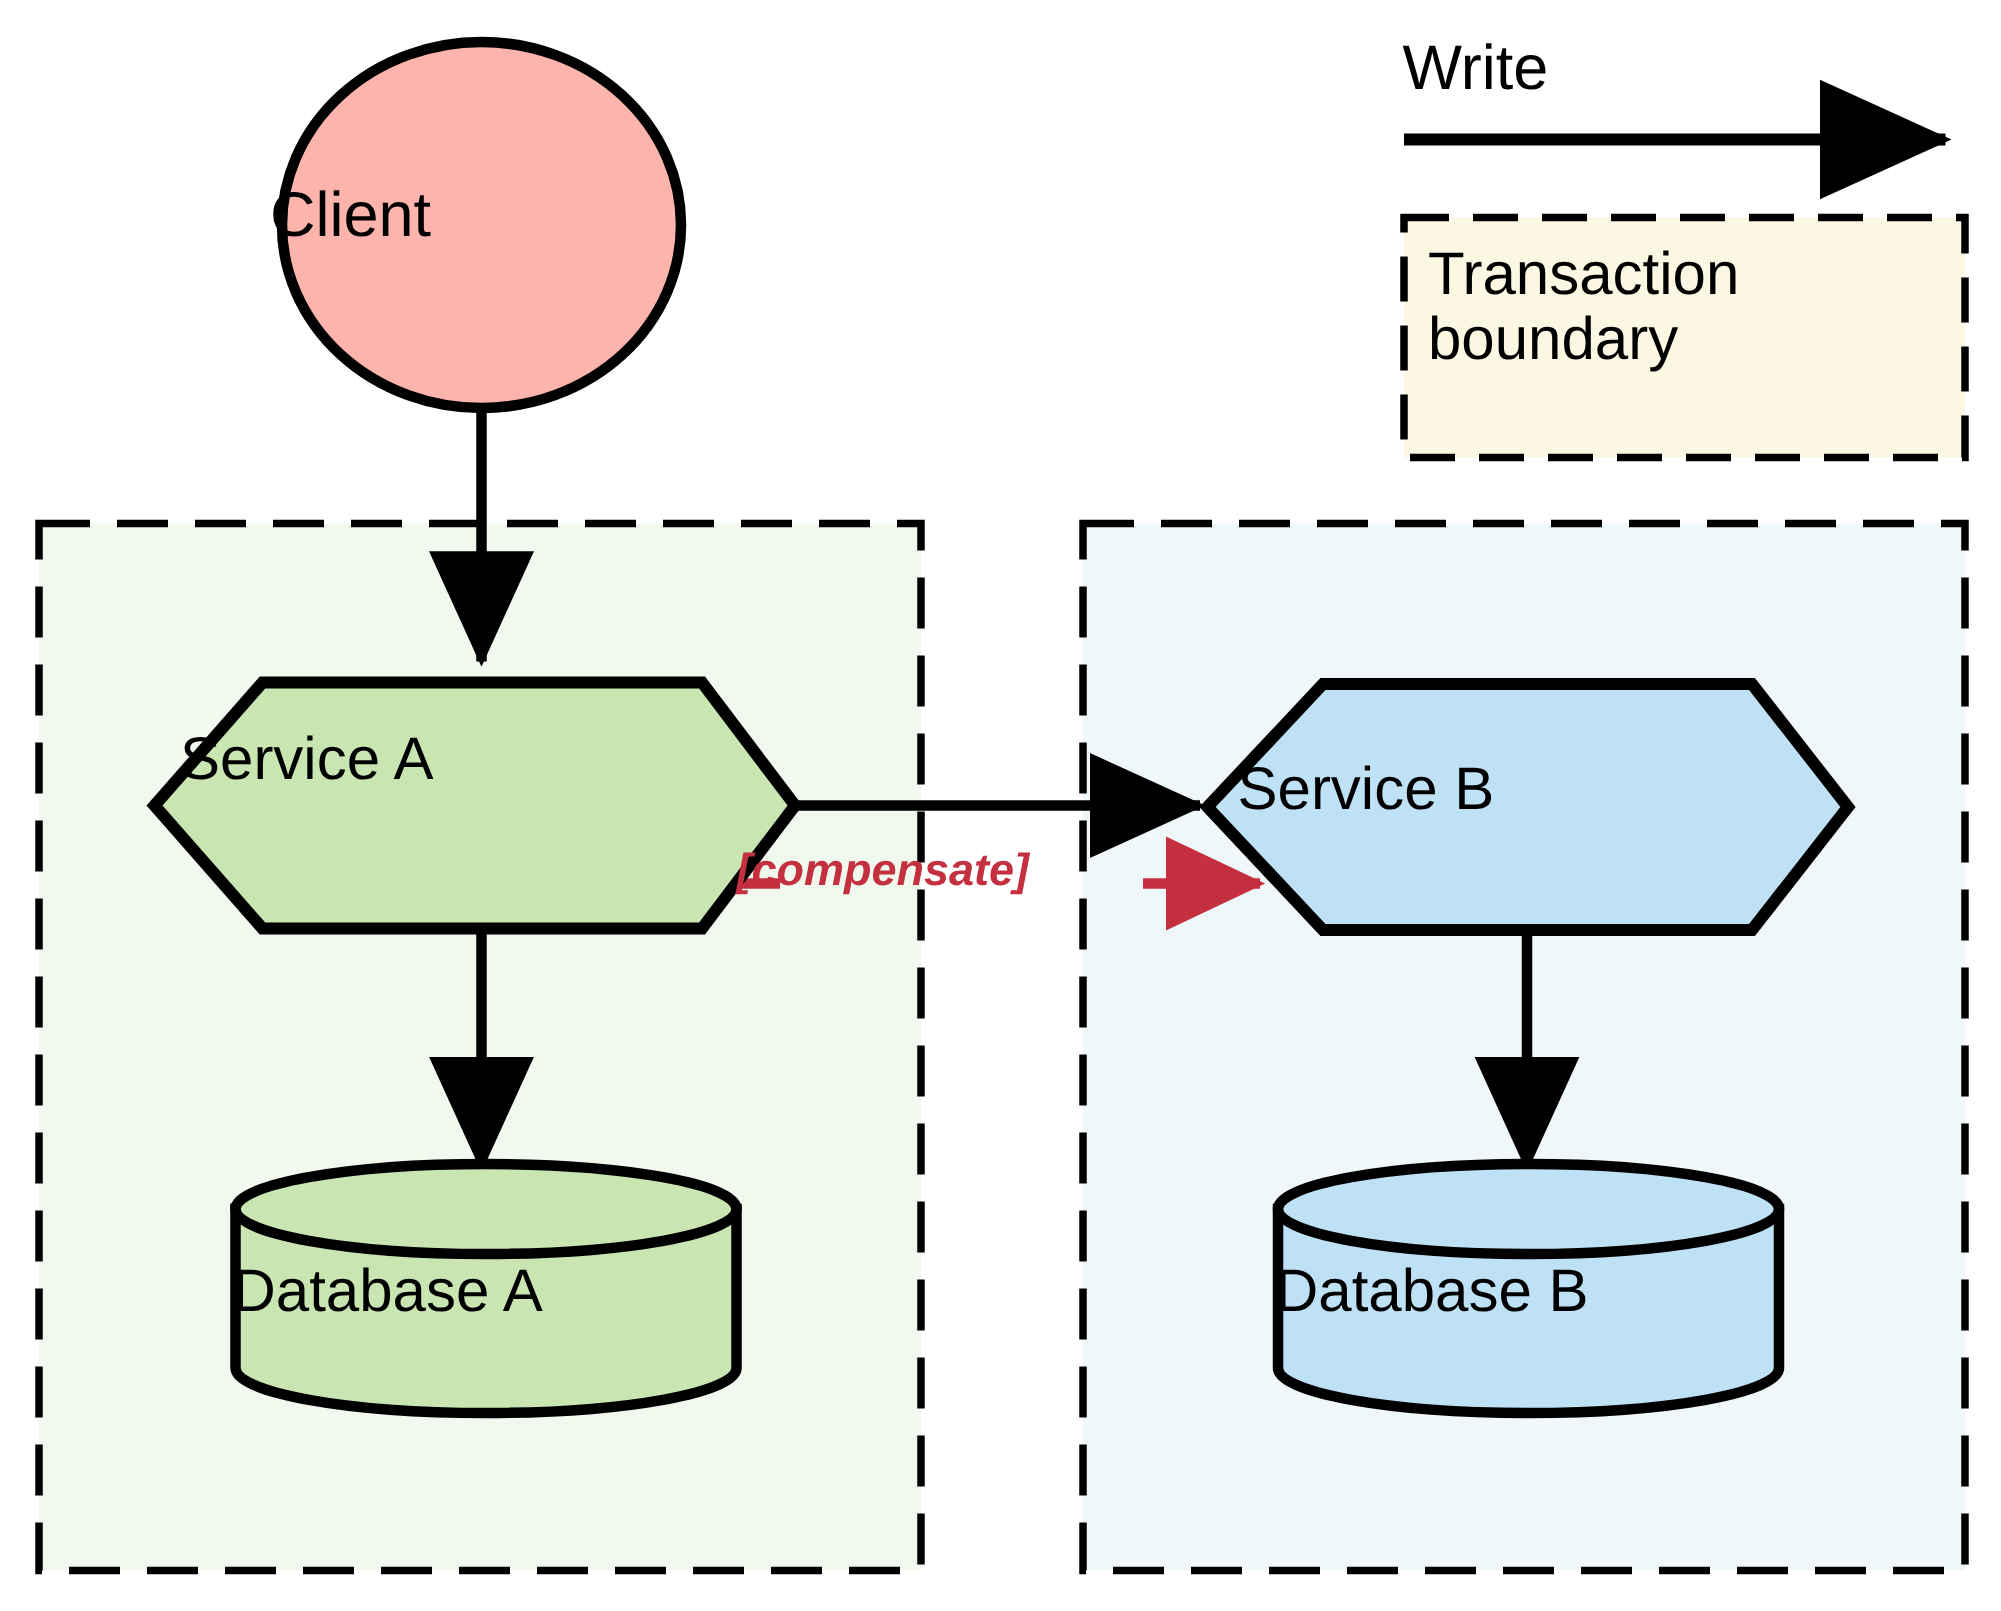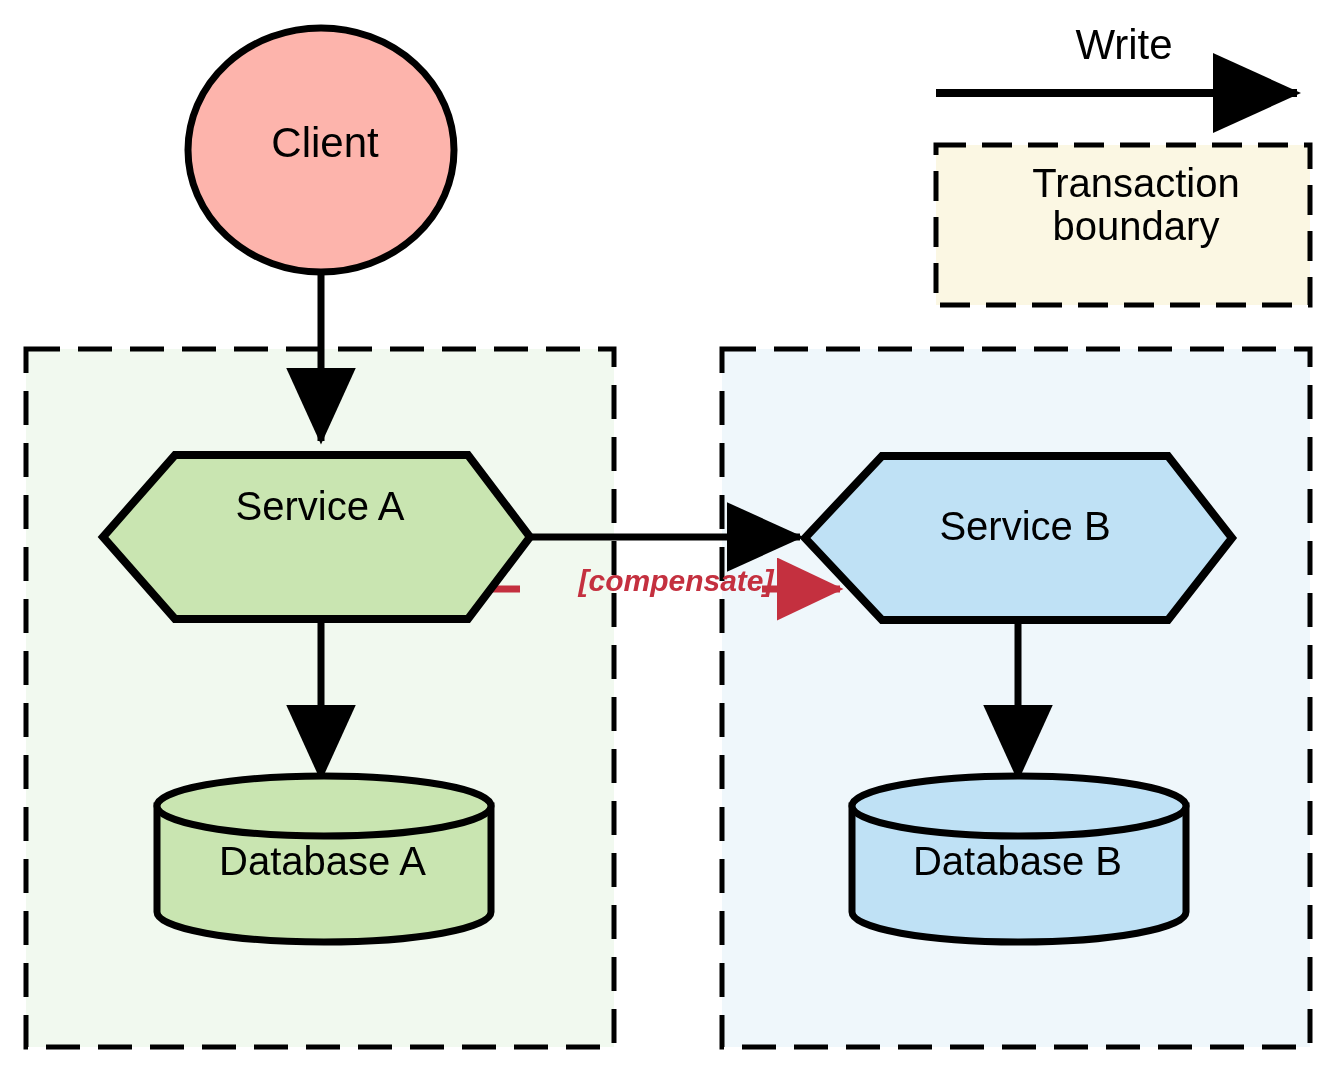"Write" .lbl { text-align: center -> none }
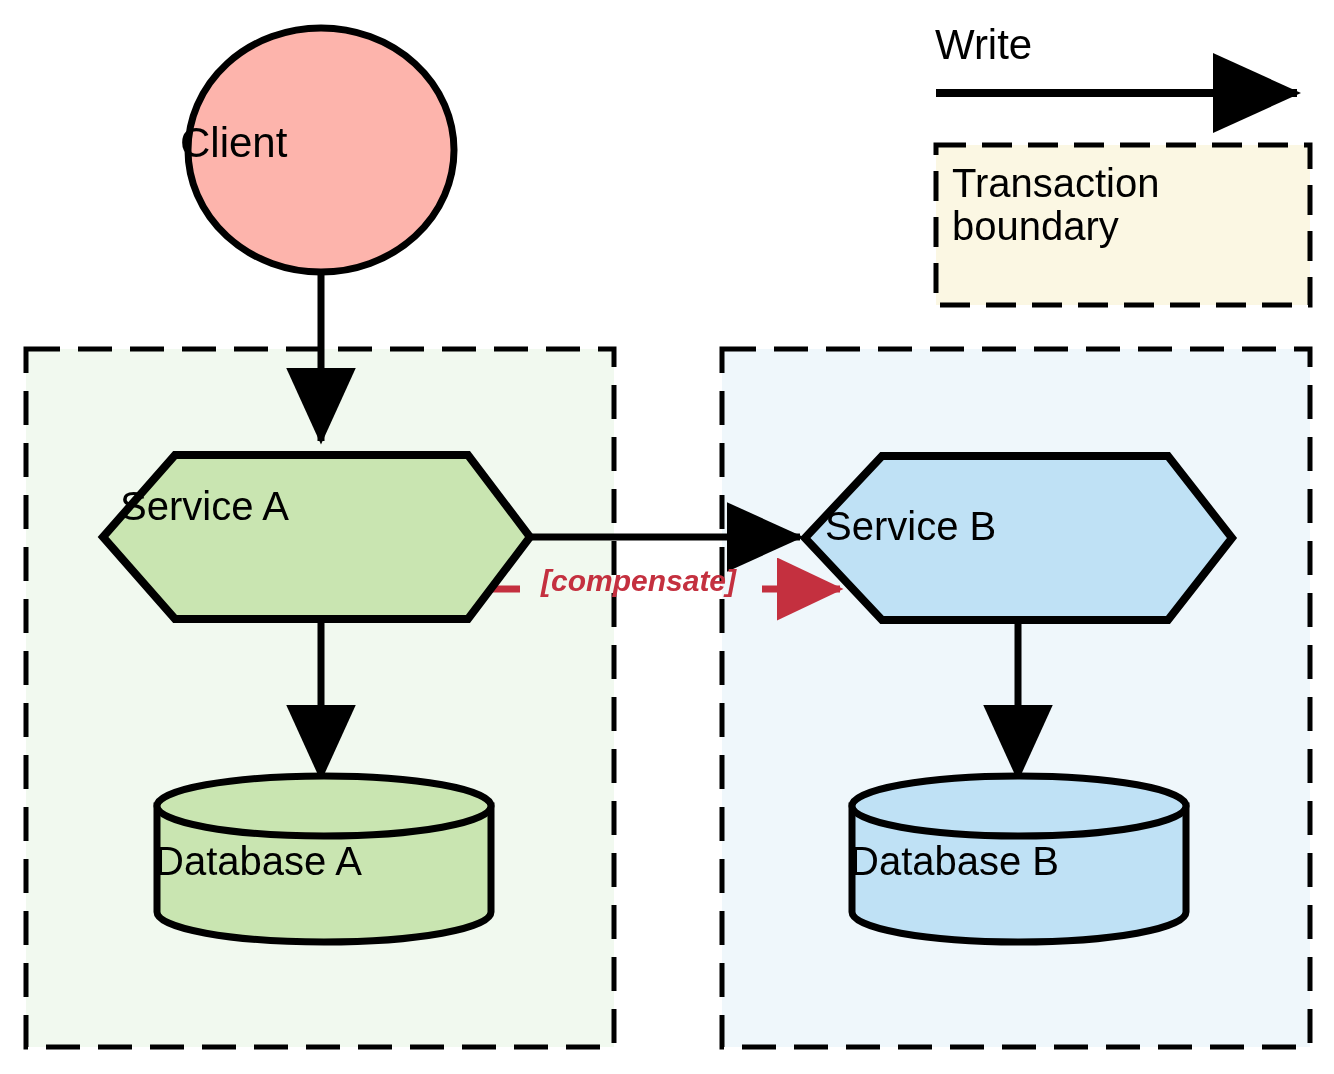"[compensate]" #compensate-label { left: 541px -> 491px }
